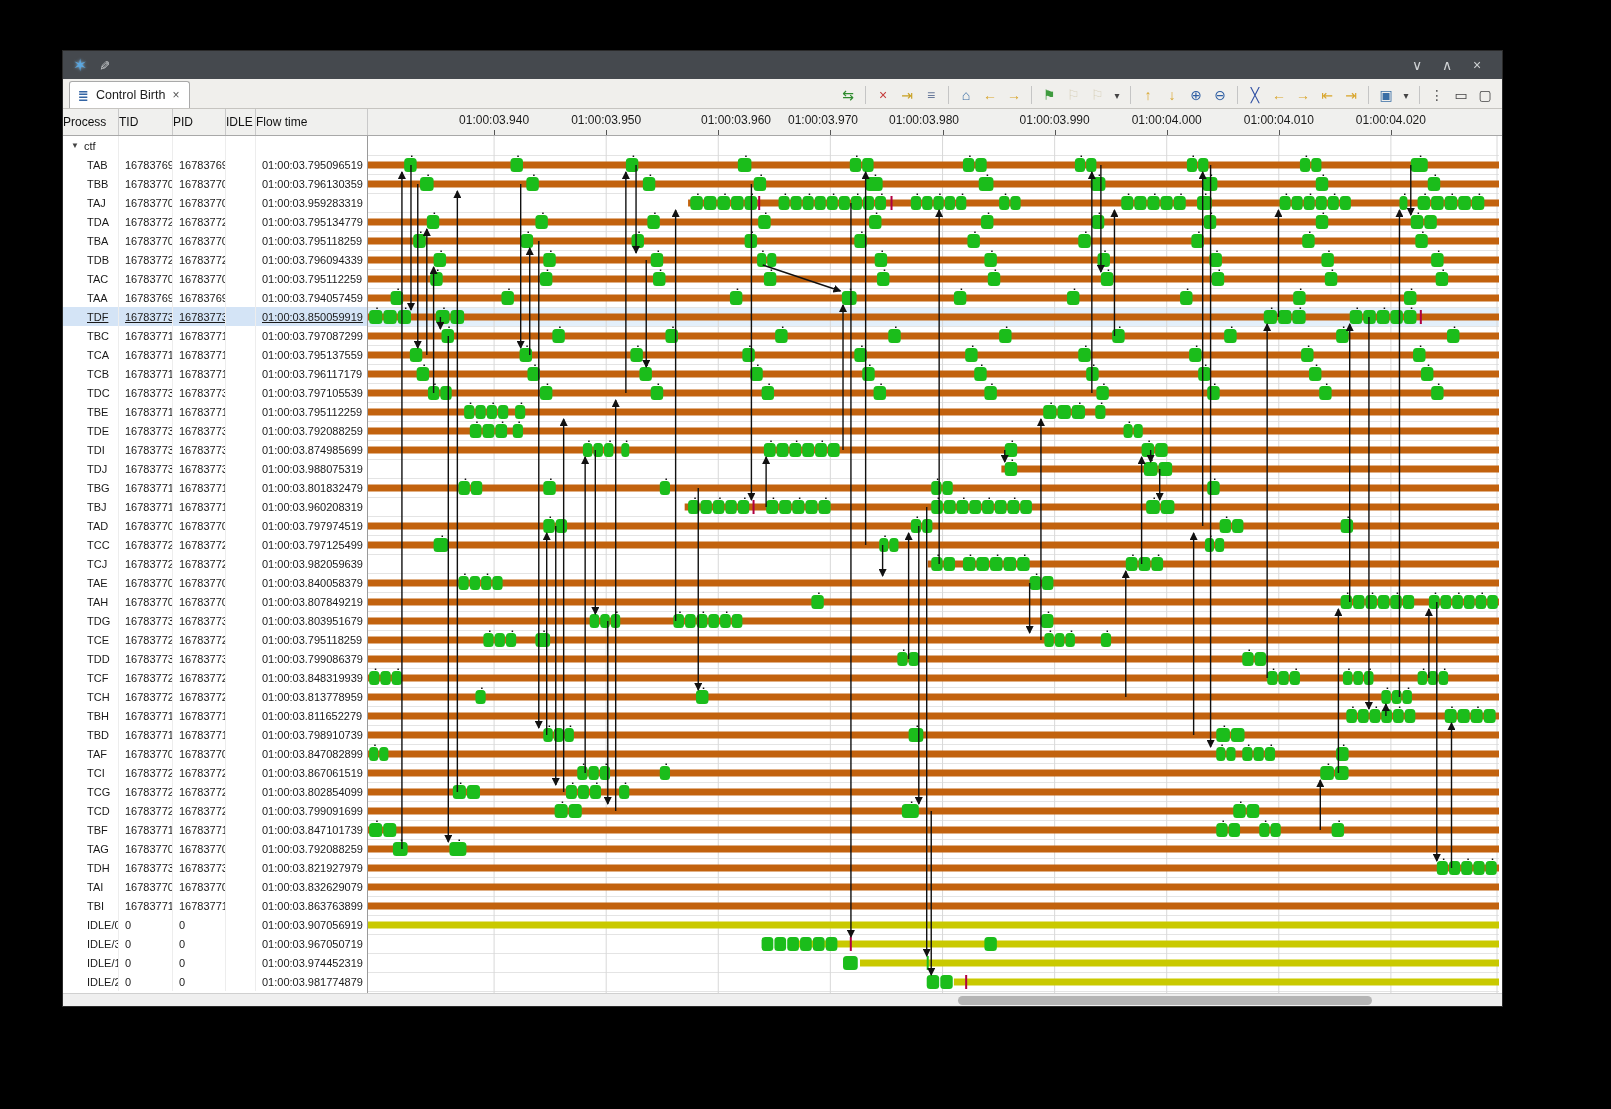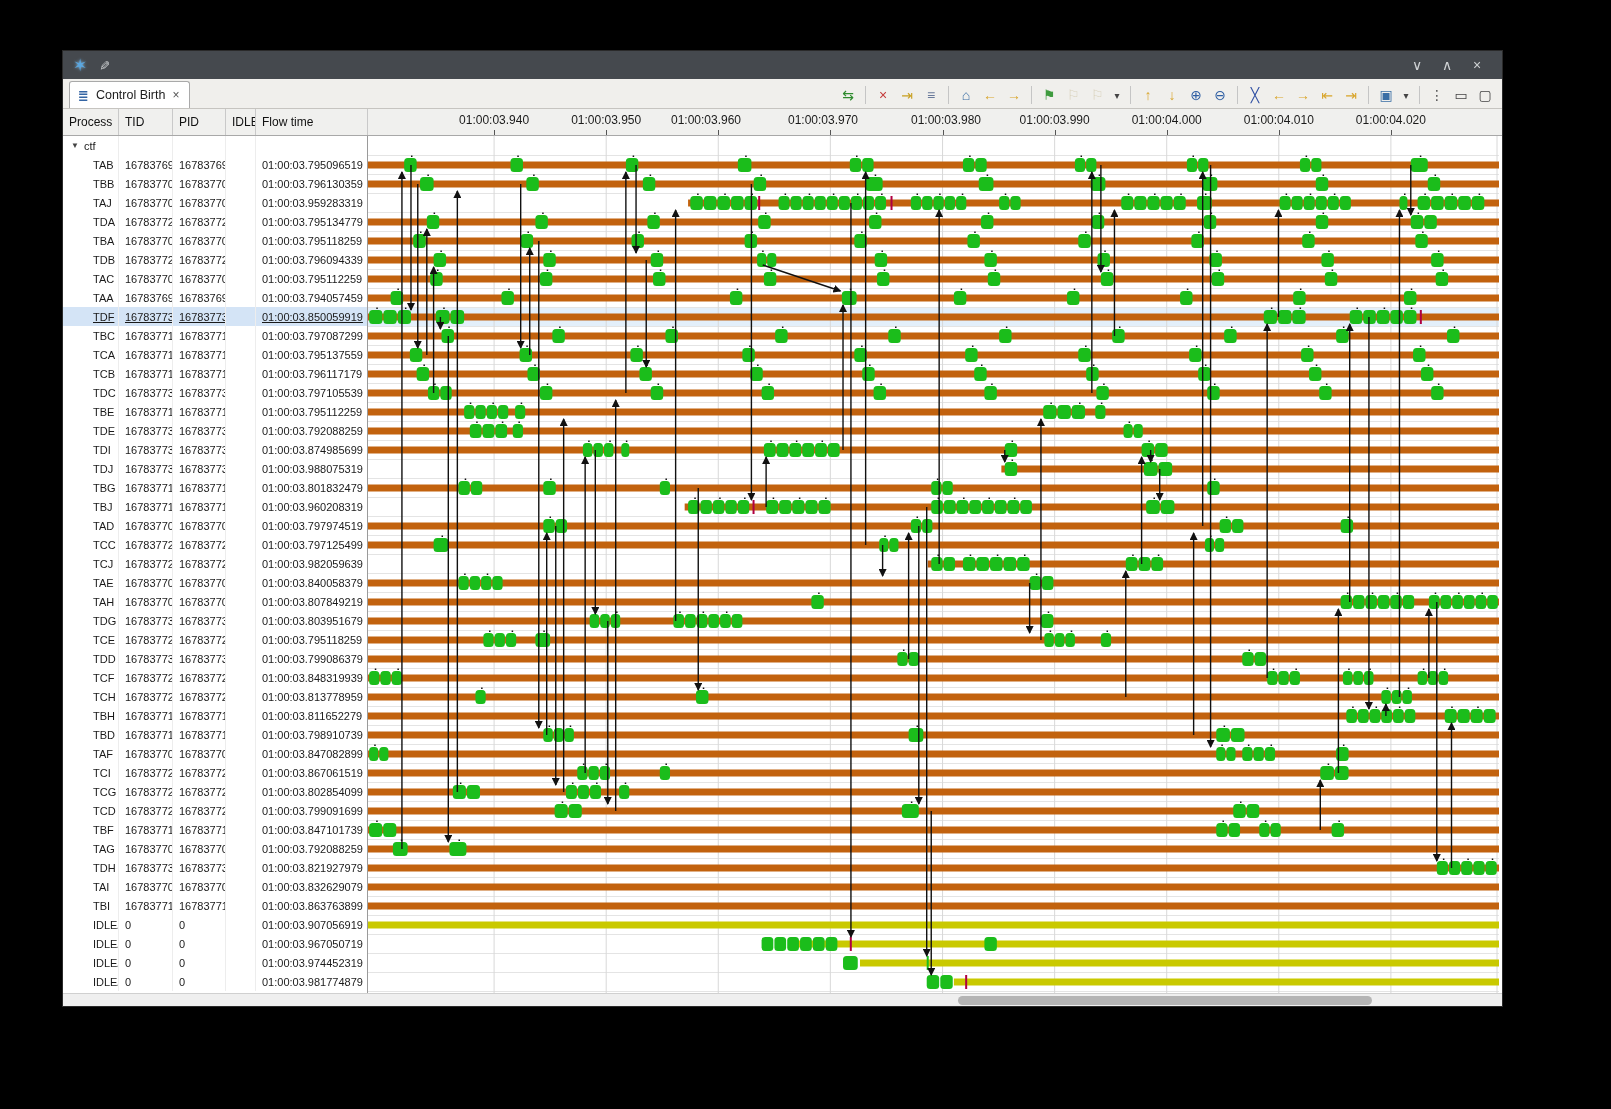"Process" .thead > div { padding-left: 6px -> none }
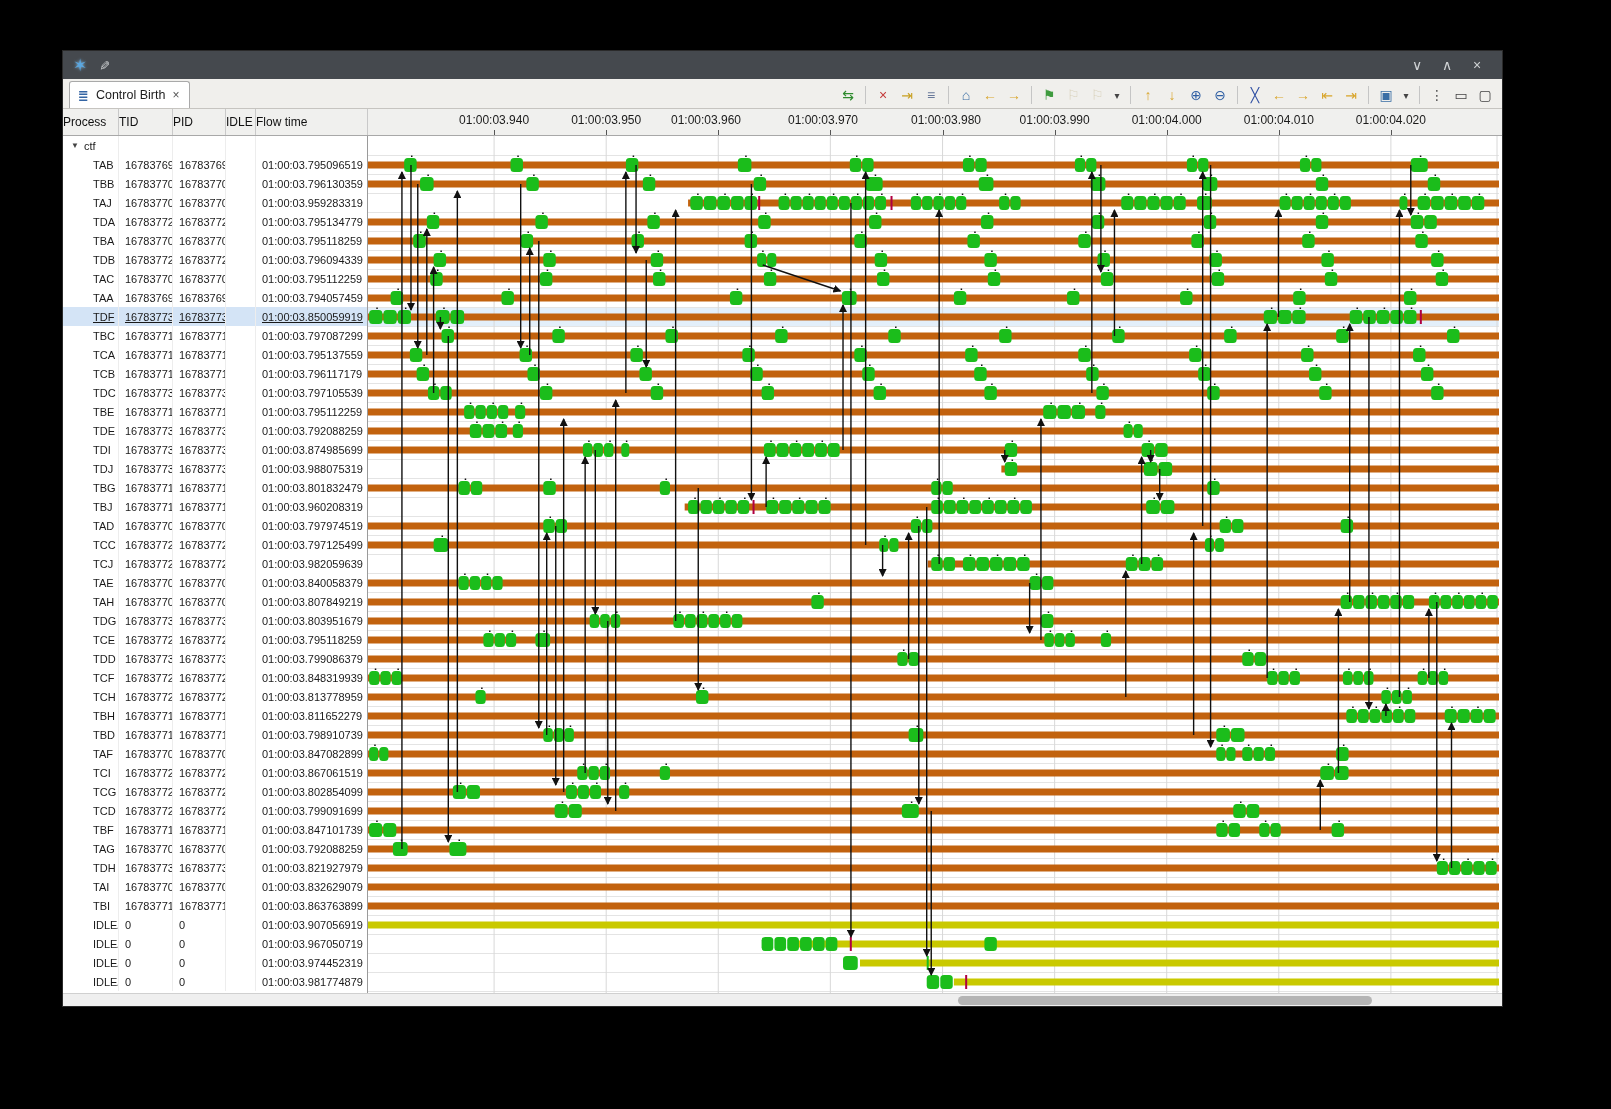"01:00:03.960" span.tick-label { left: 338px -> 368px }
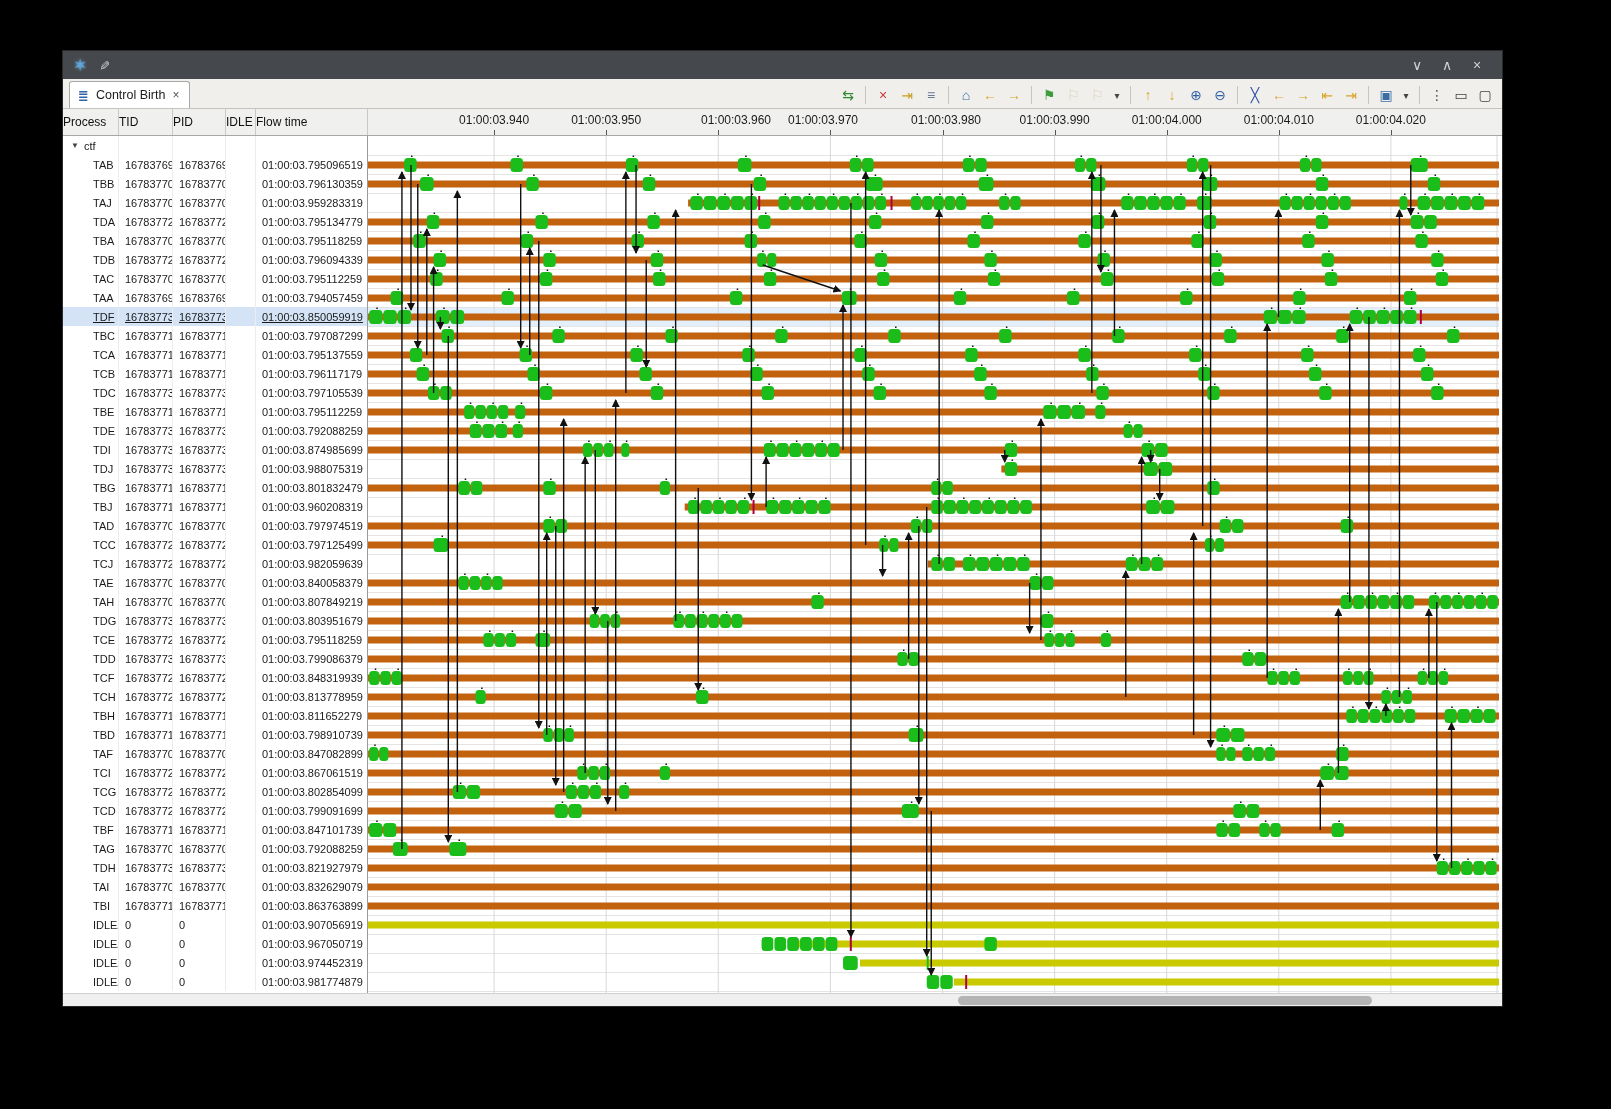"01:00:03.980" span.tick-label { left: 578px -> 556px }
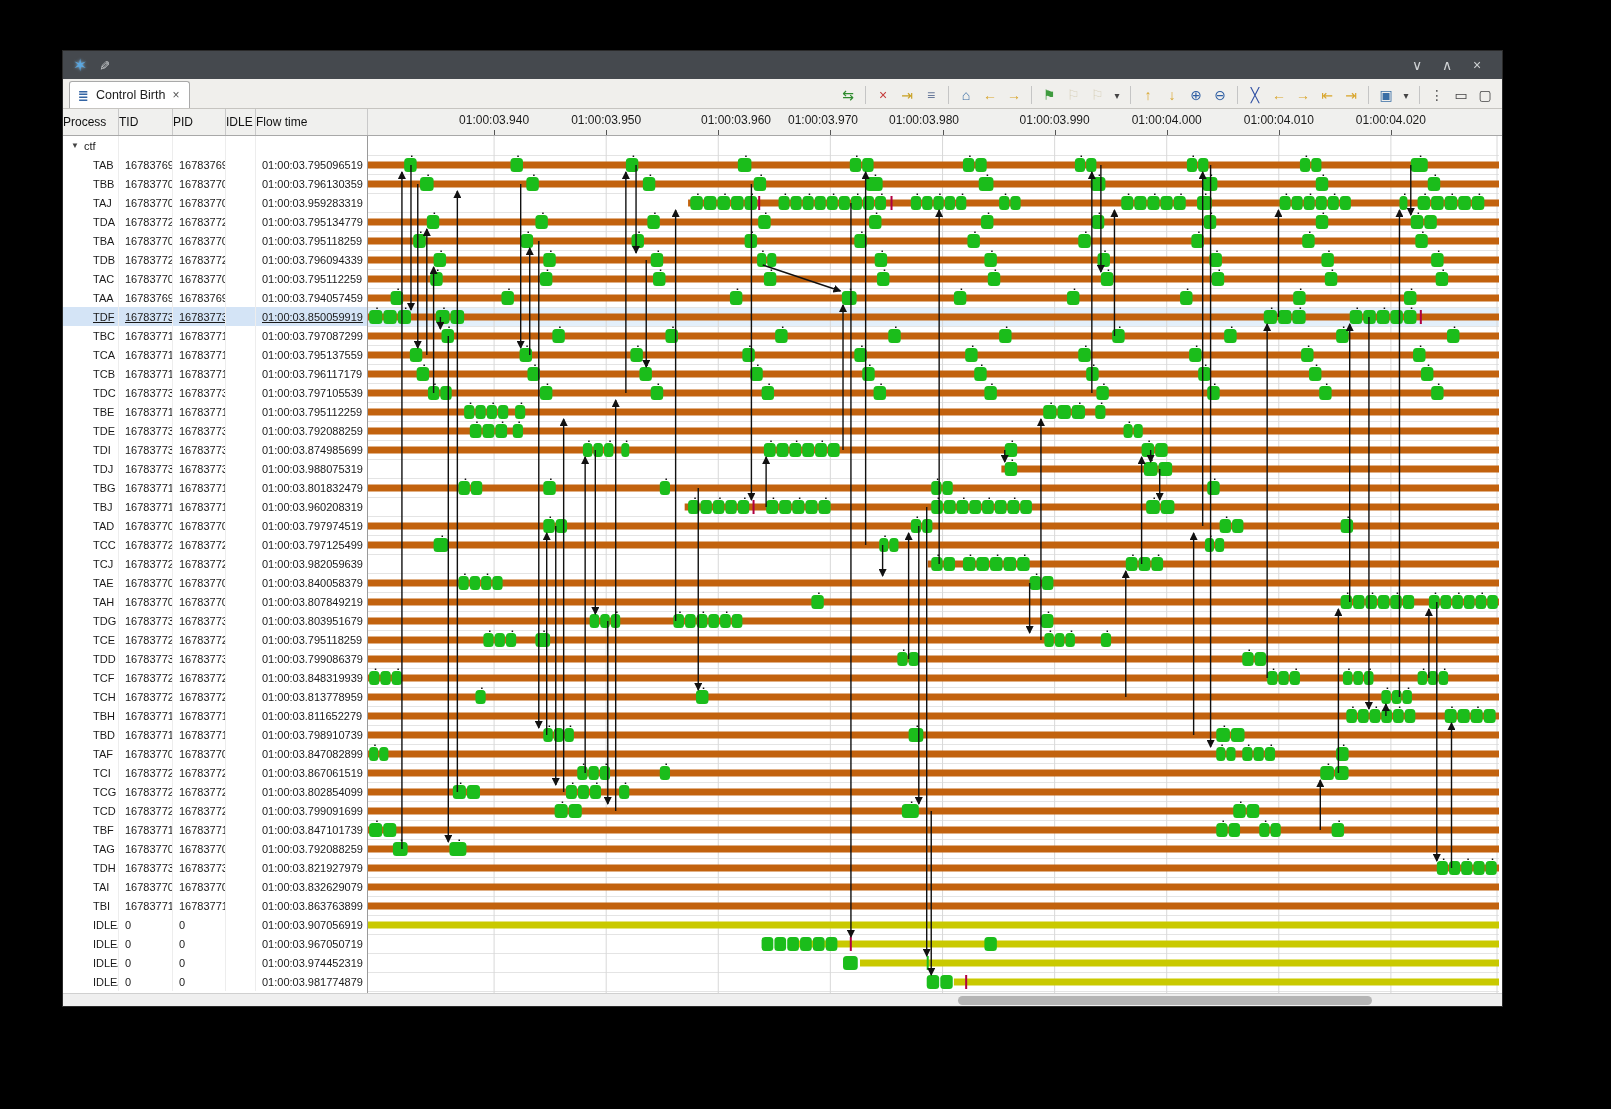"TAB" .trow .pname { padding-left: 30px -> 24px }
